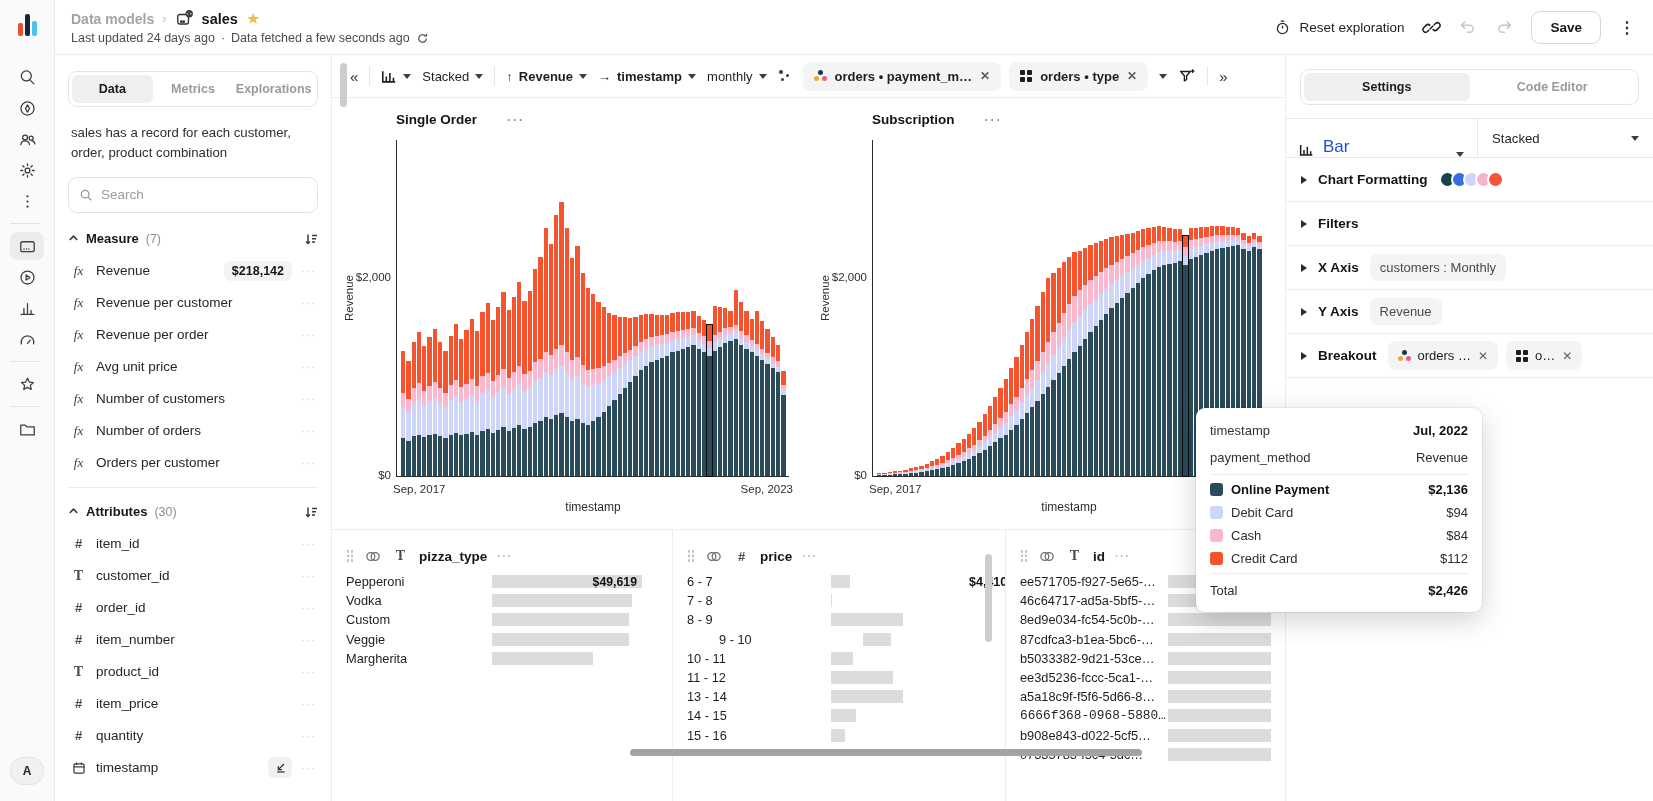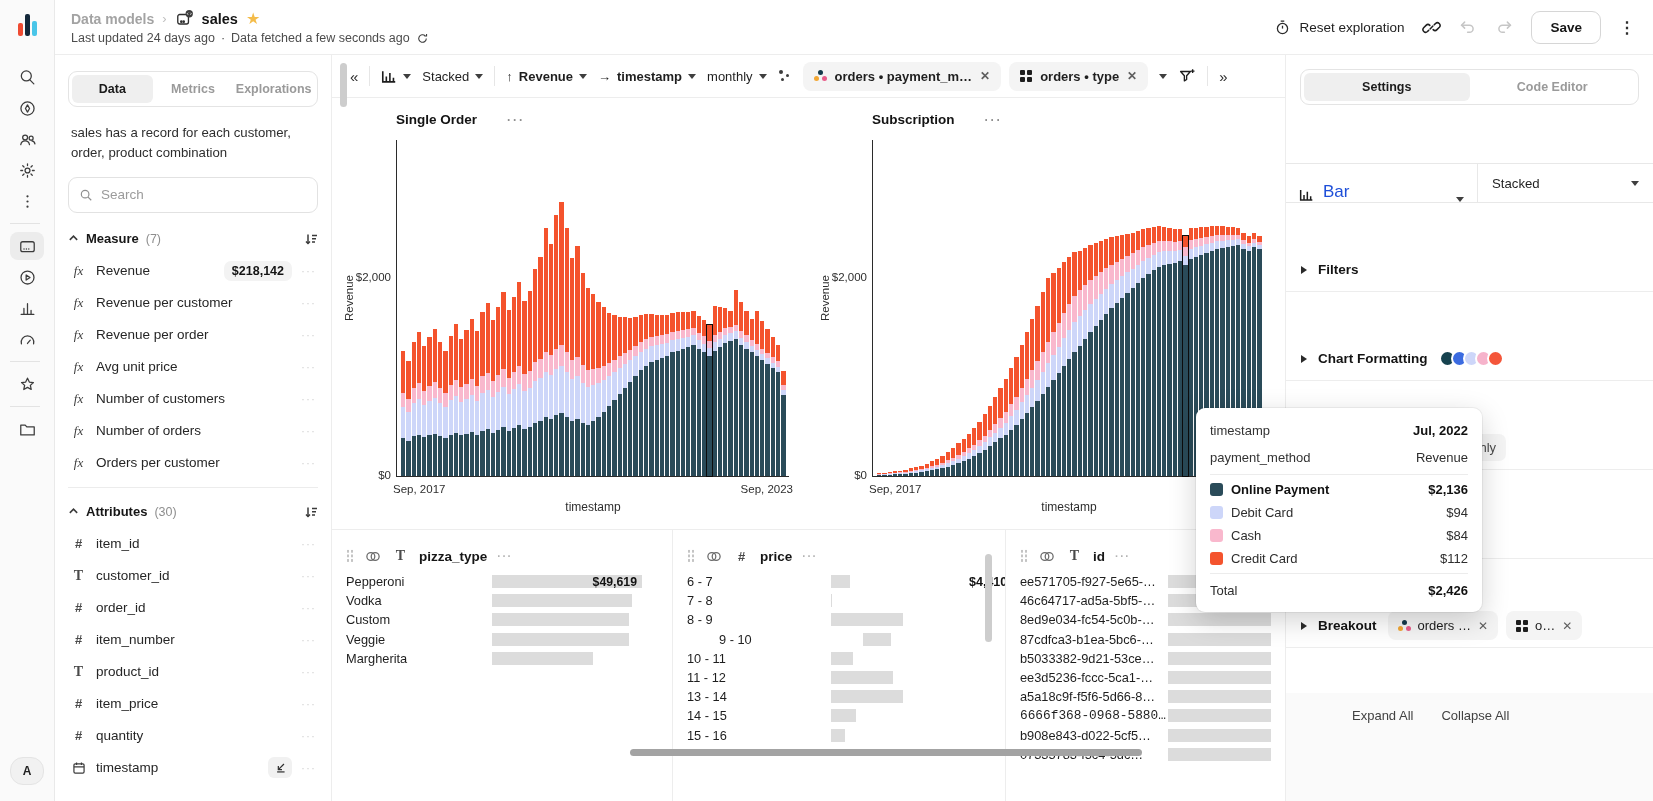"Settings" .rightbar { gap: 45px -> none }
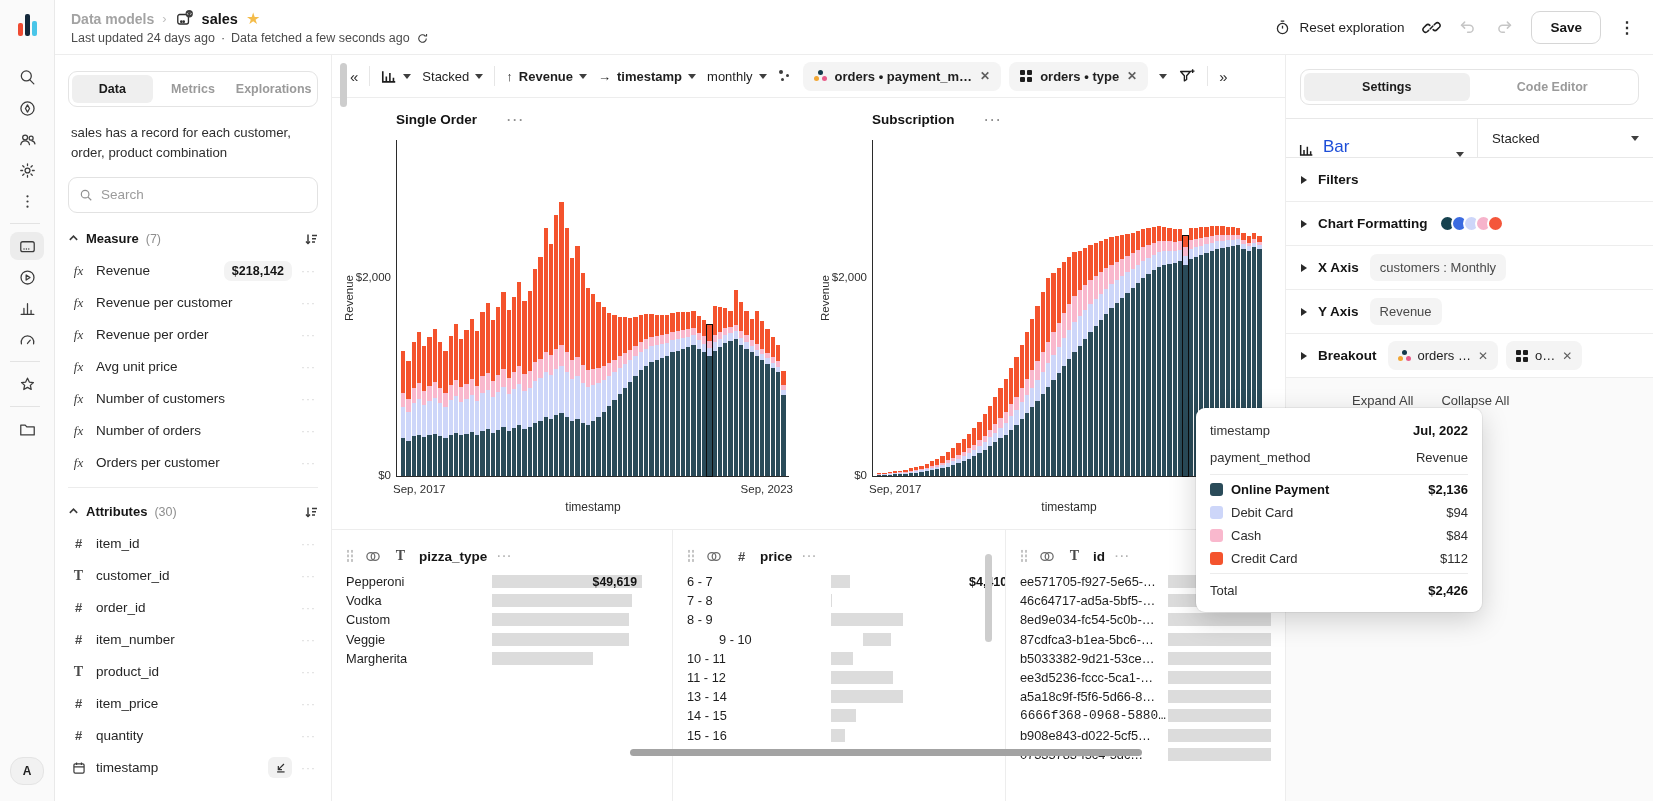"Filters" div.rb-row { order: before "Chart Formatting" -> after "Chart Formatting" }
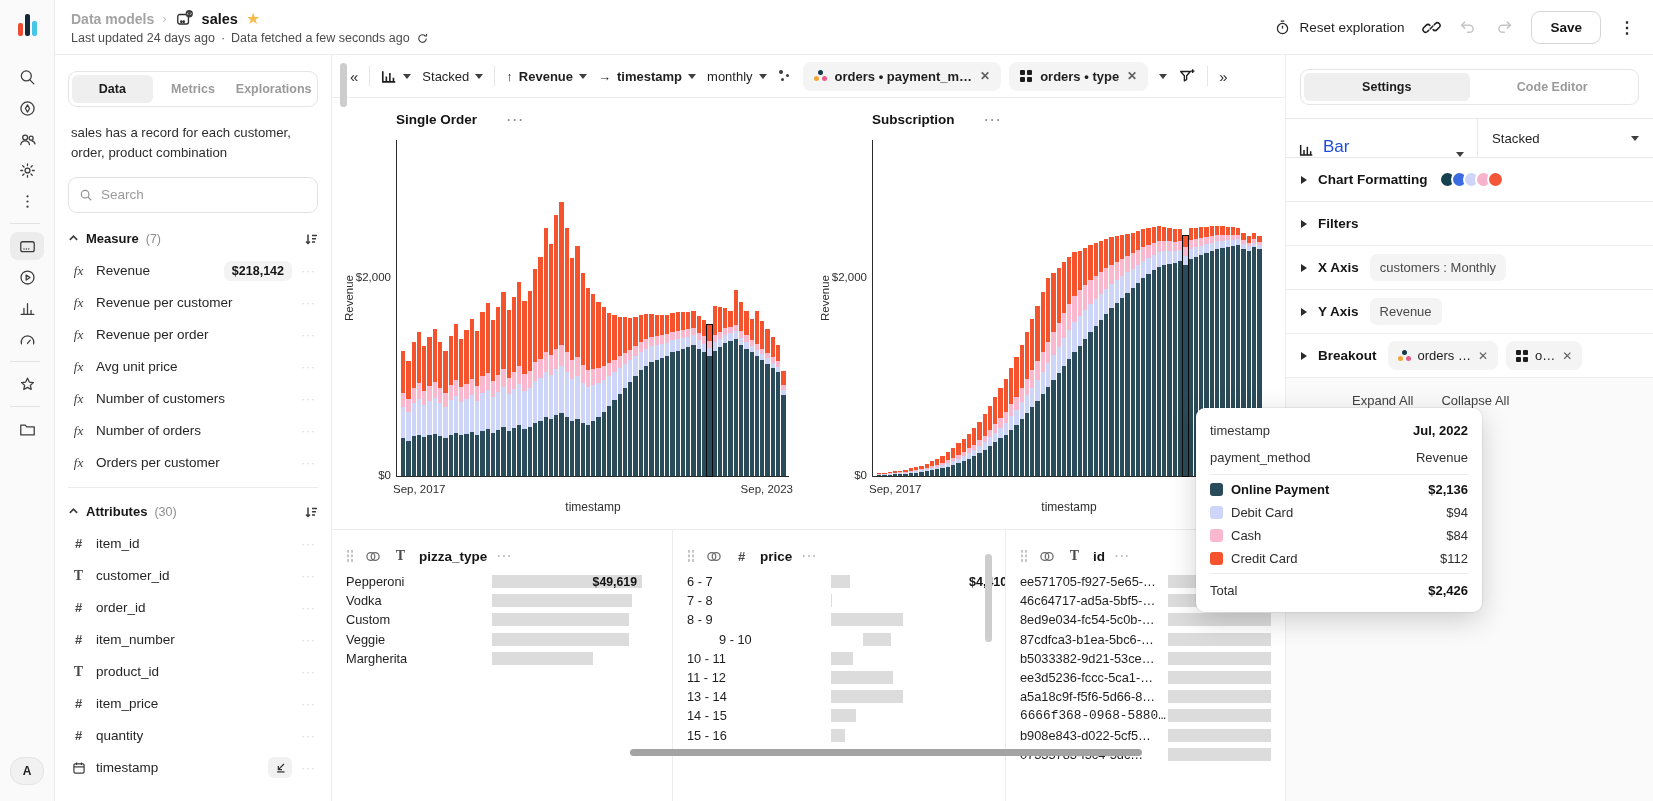"Expand All" div.rb-footer { html: <div> <span>Expand All</span> <span>Collapse All</span> </div> -> none }
